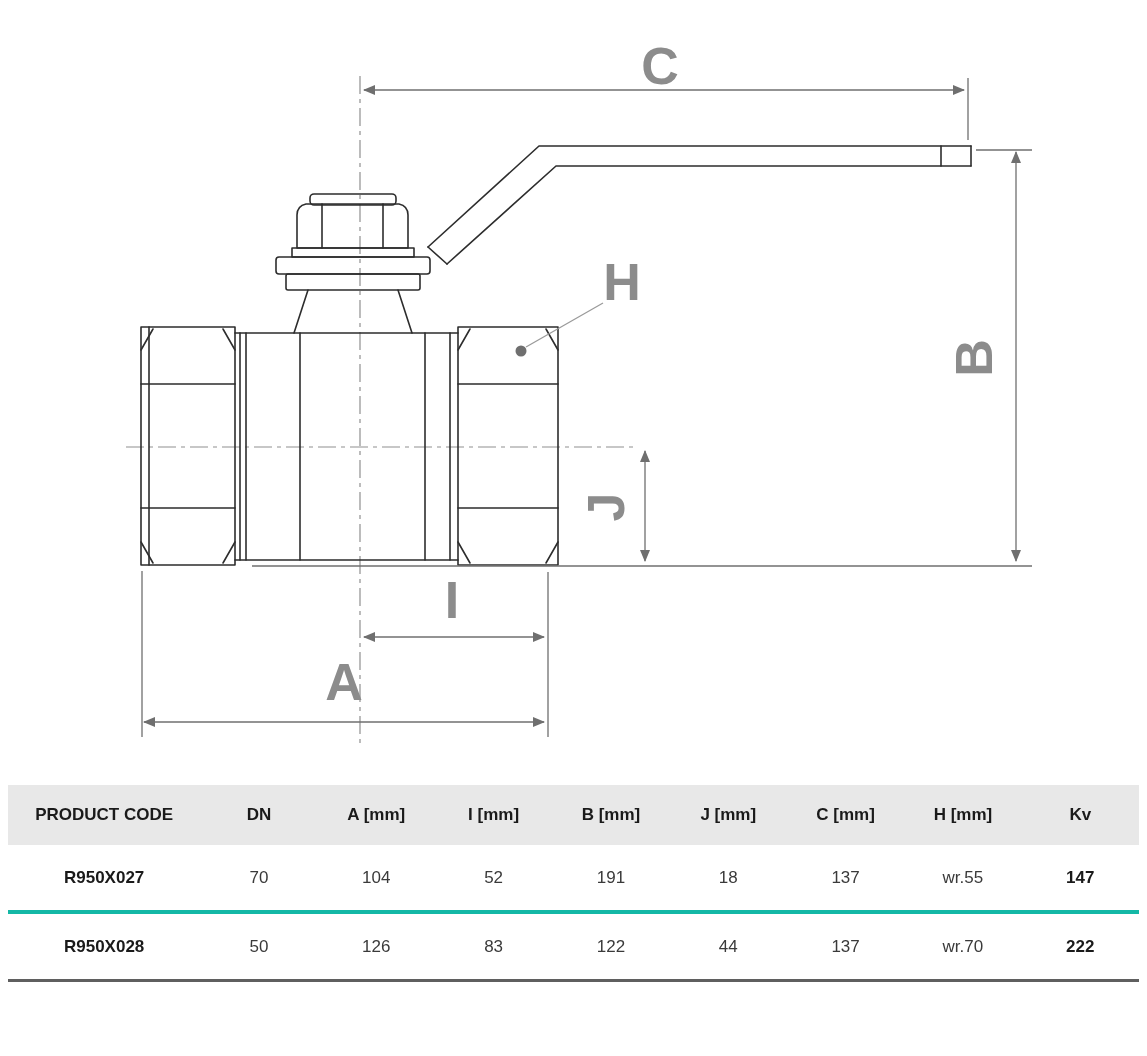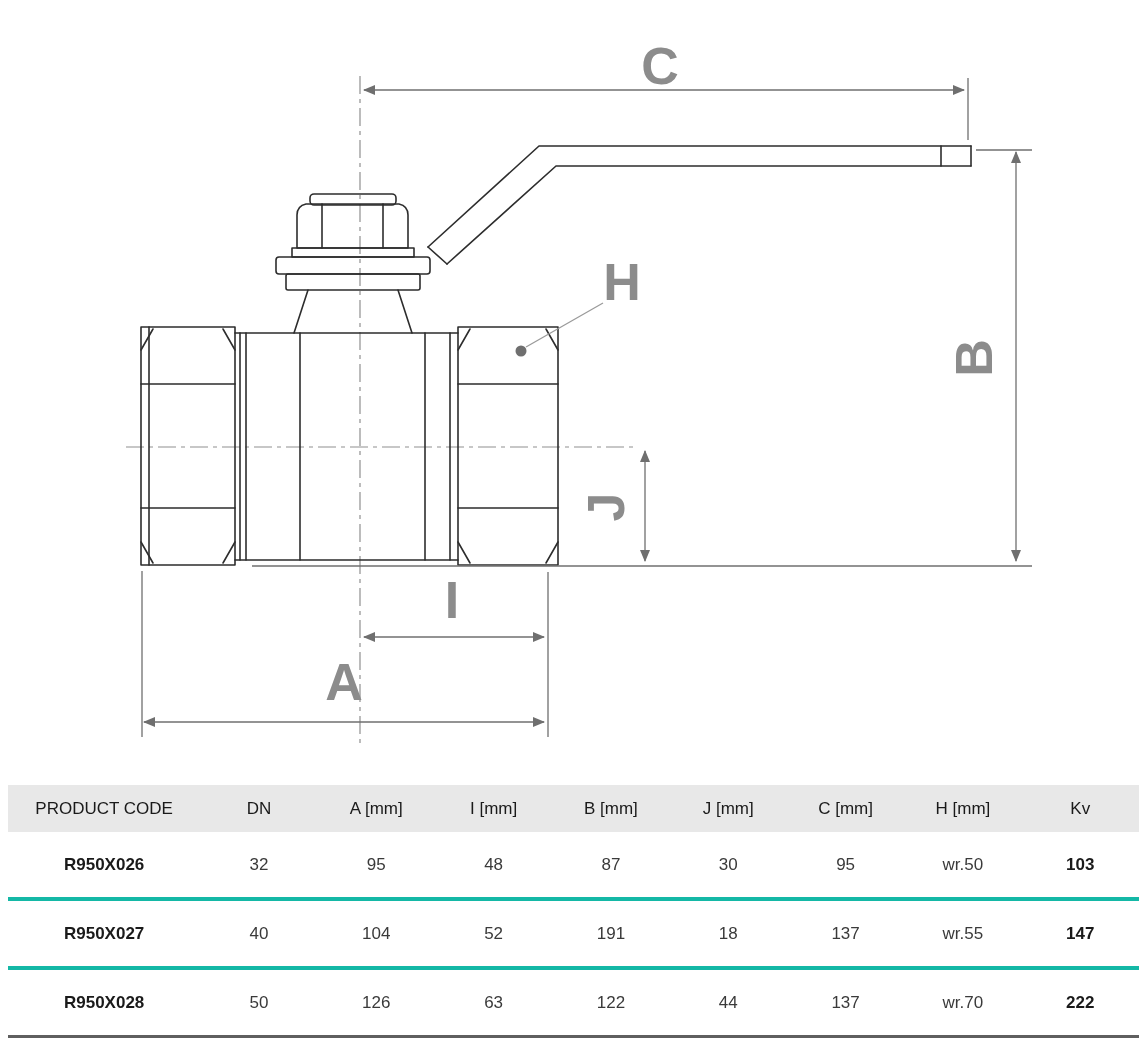"PRODUCT CODE" .spec-table thead th { font-weight: 400 -> 700; height: 47px -> 60px }
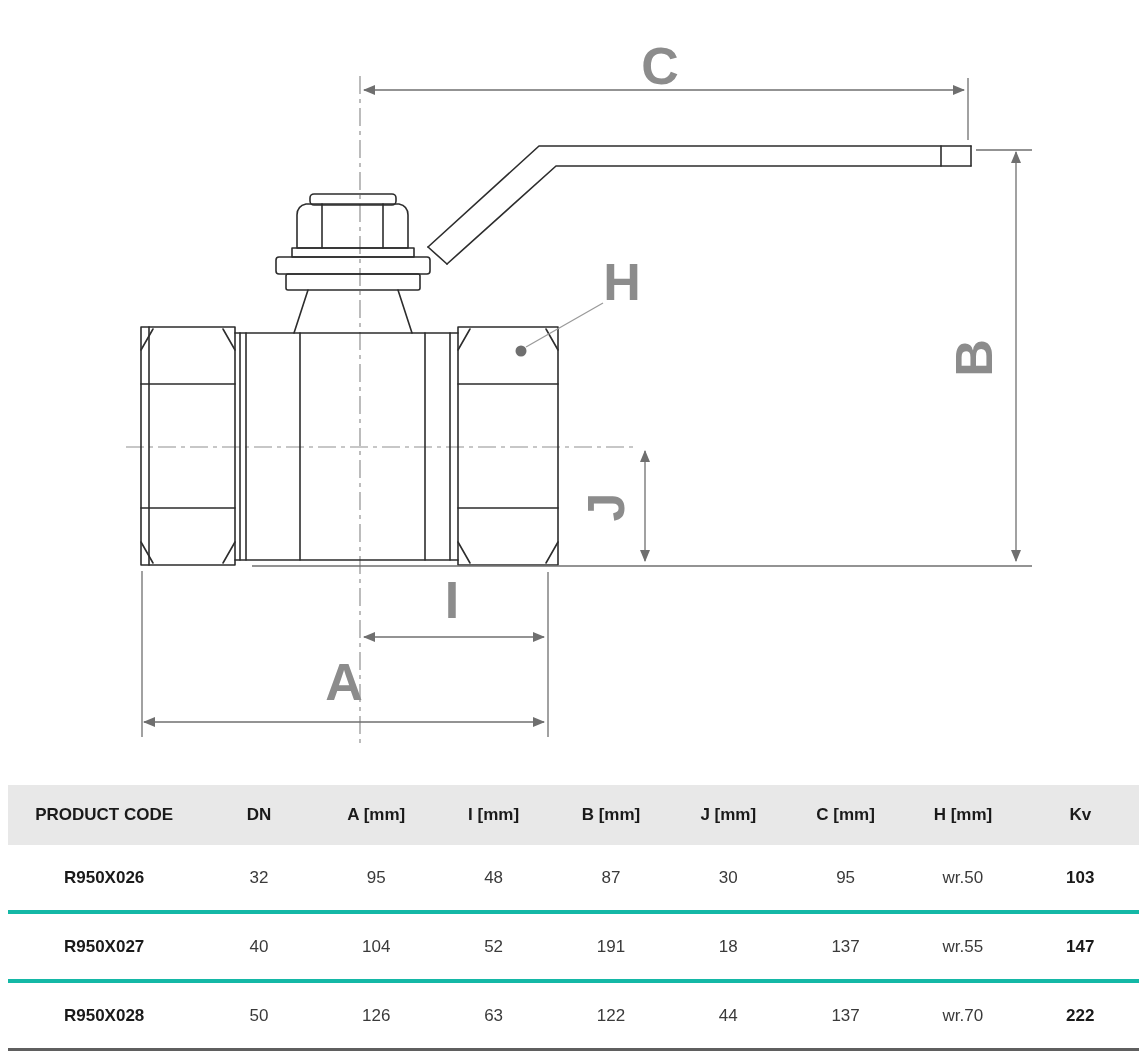"R950X026" tr { html: <tr> <td>R950X026</td> <td>32</td> <td>95</td> <td>48</td> <td>87</td> <td>30</td> <td>95</td> <td>wr.50</td> <td>103</td> </tr> -> none }
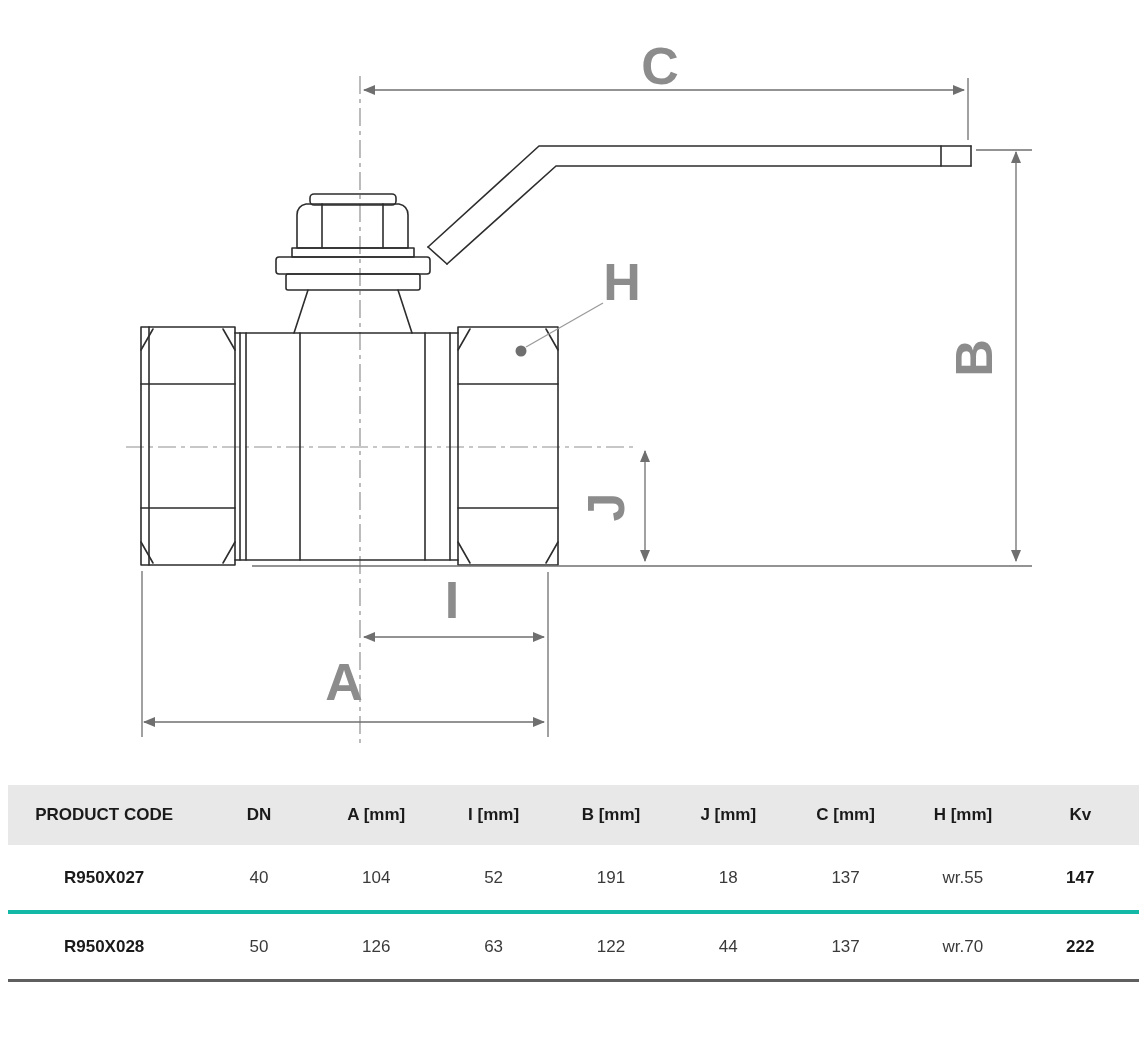"40" td { text: 40 -> 70 }
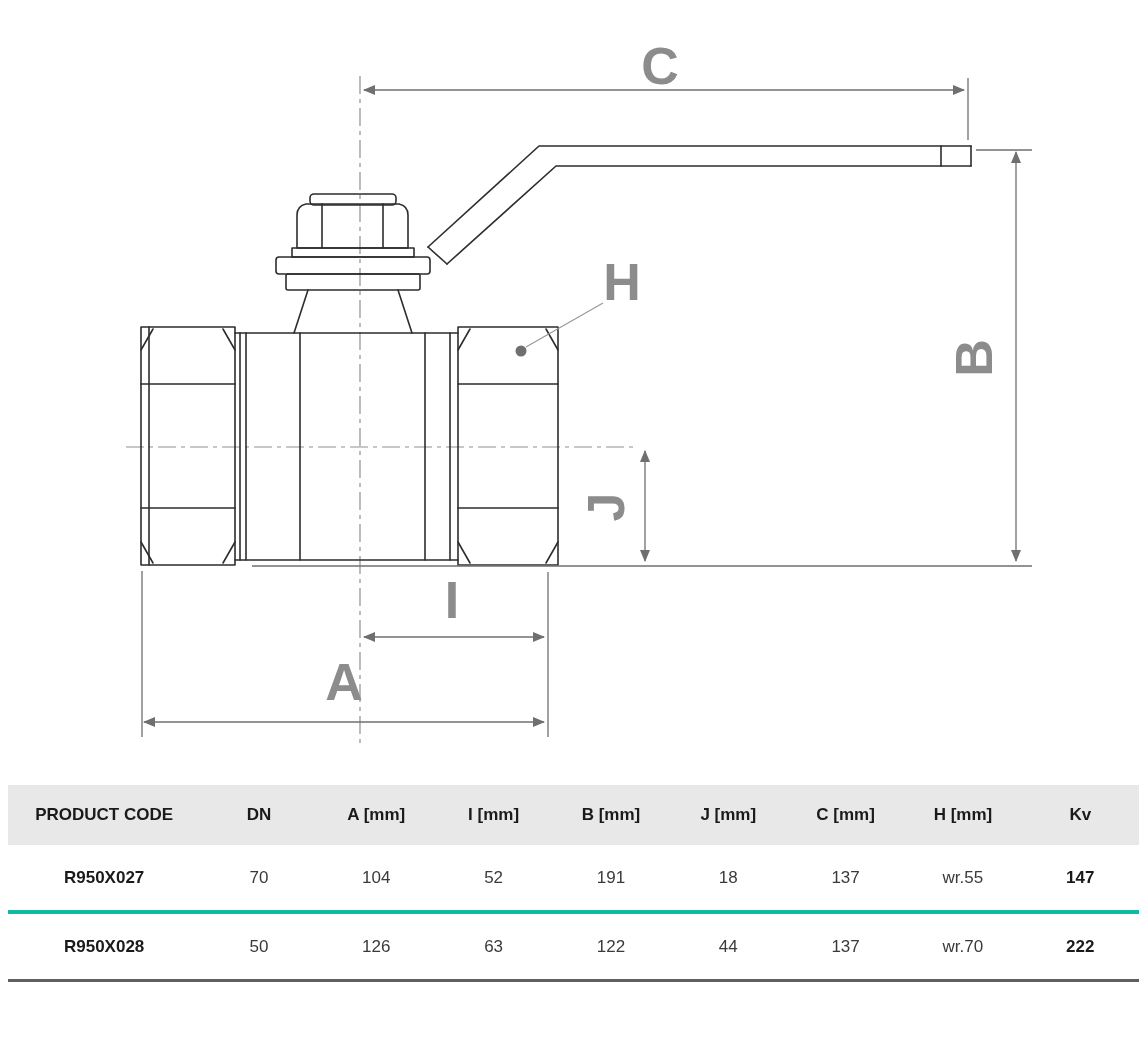"63" td { text: 63 -> 83 }
